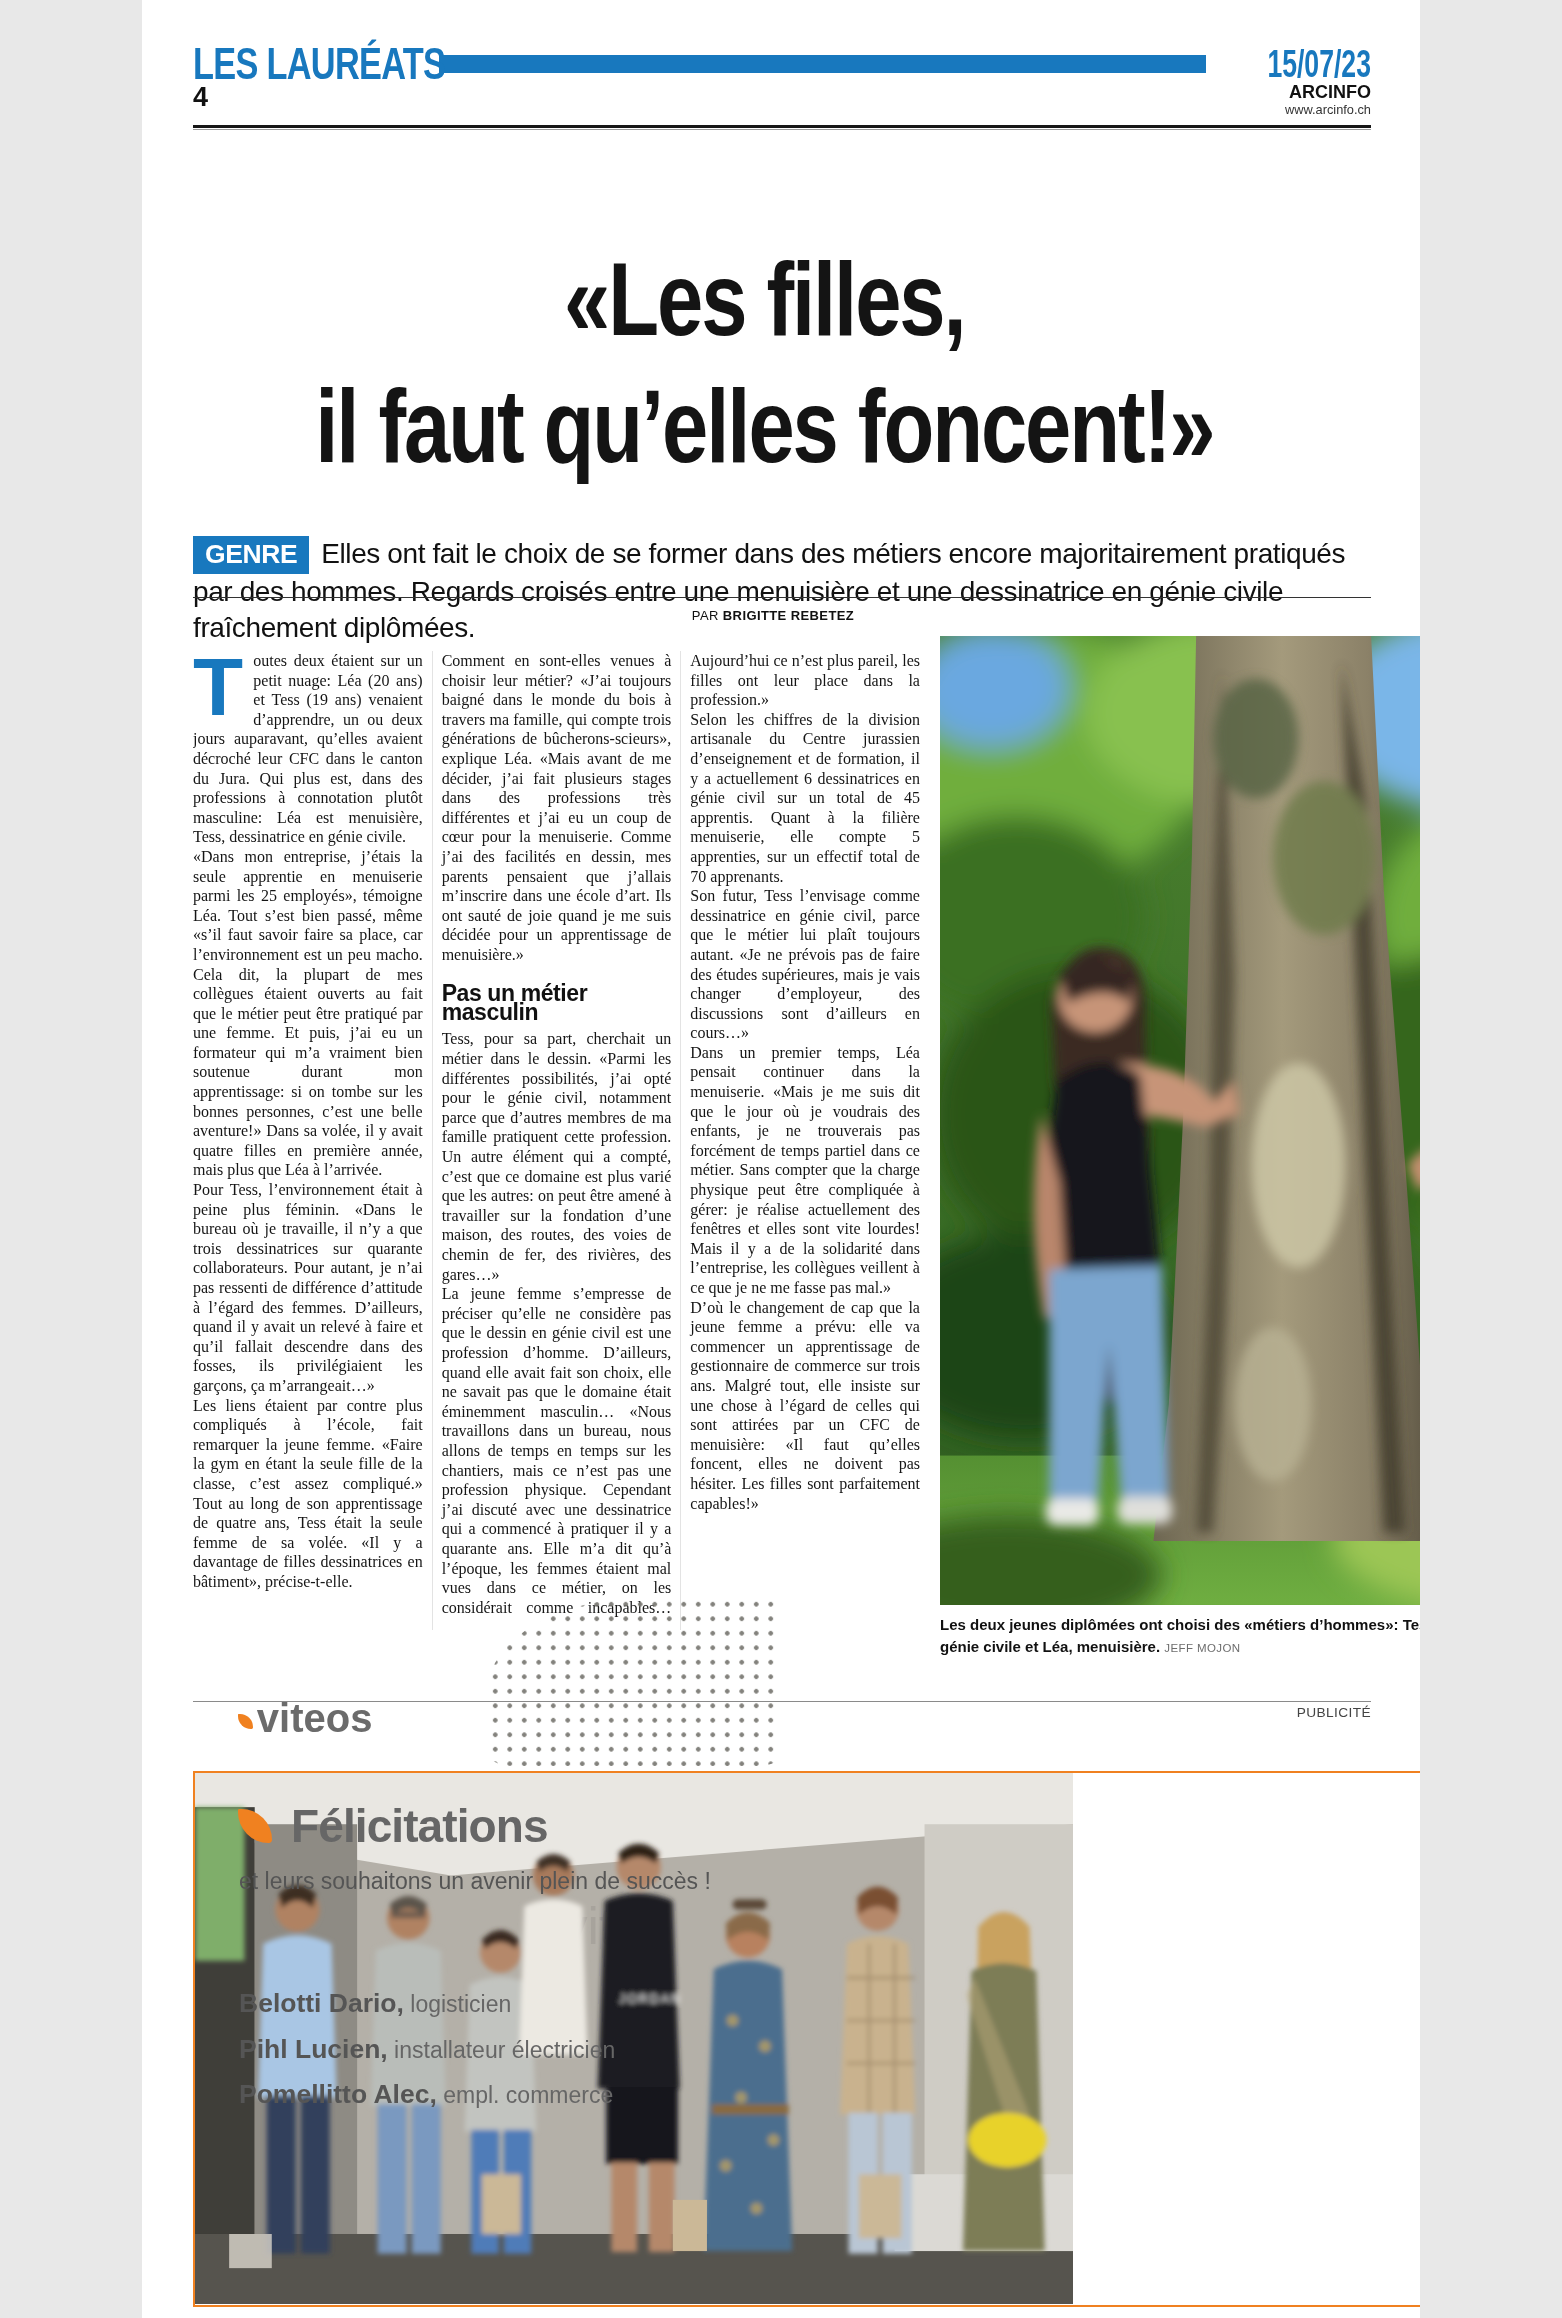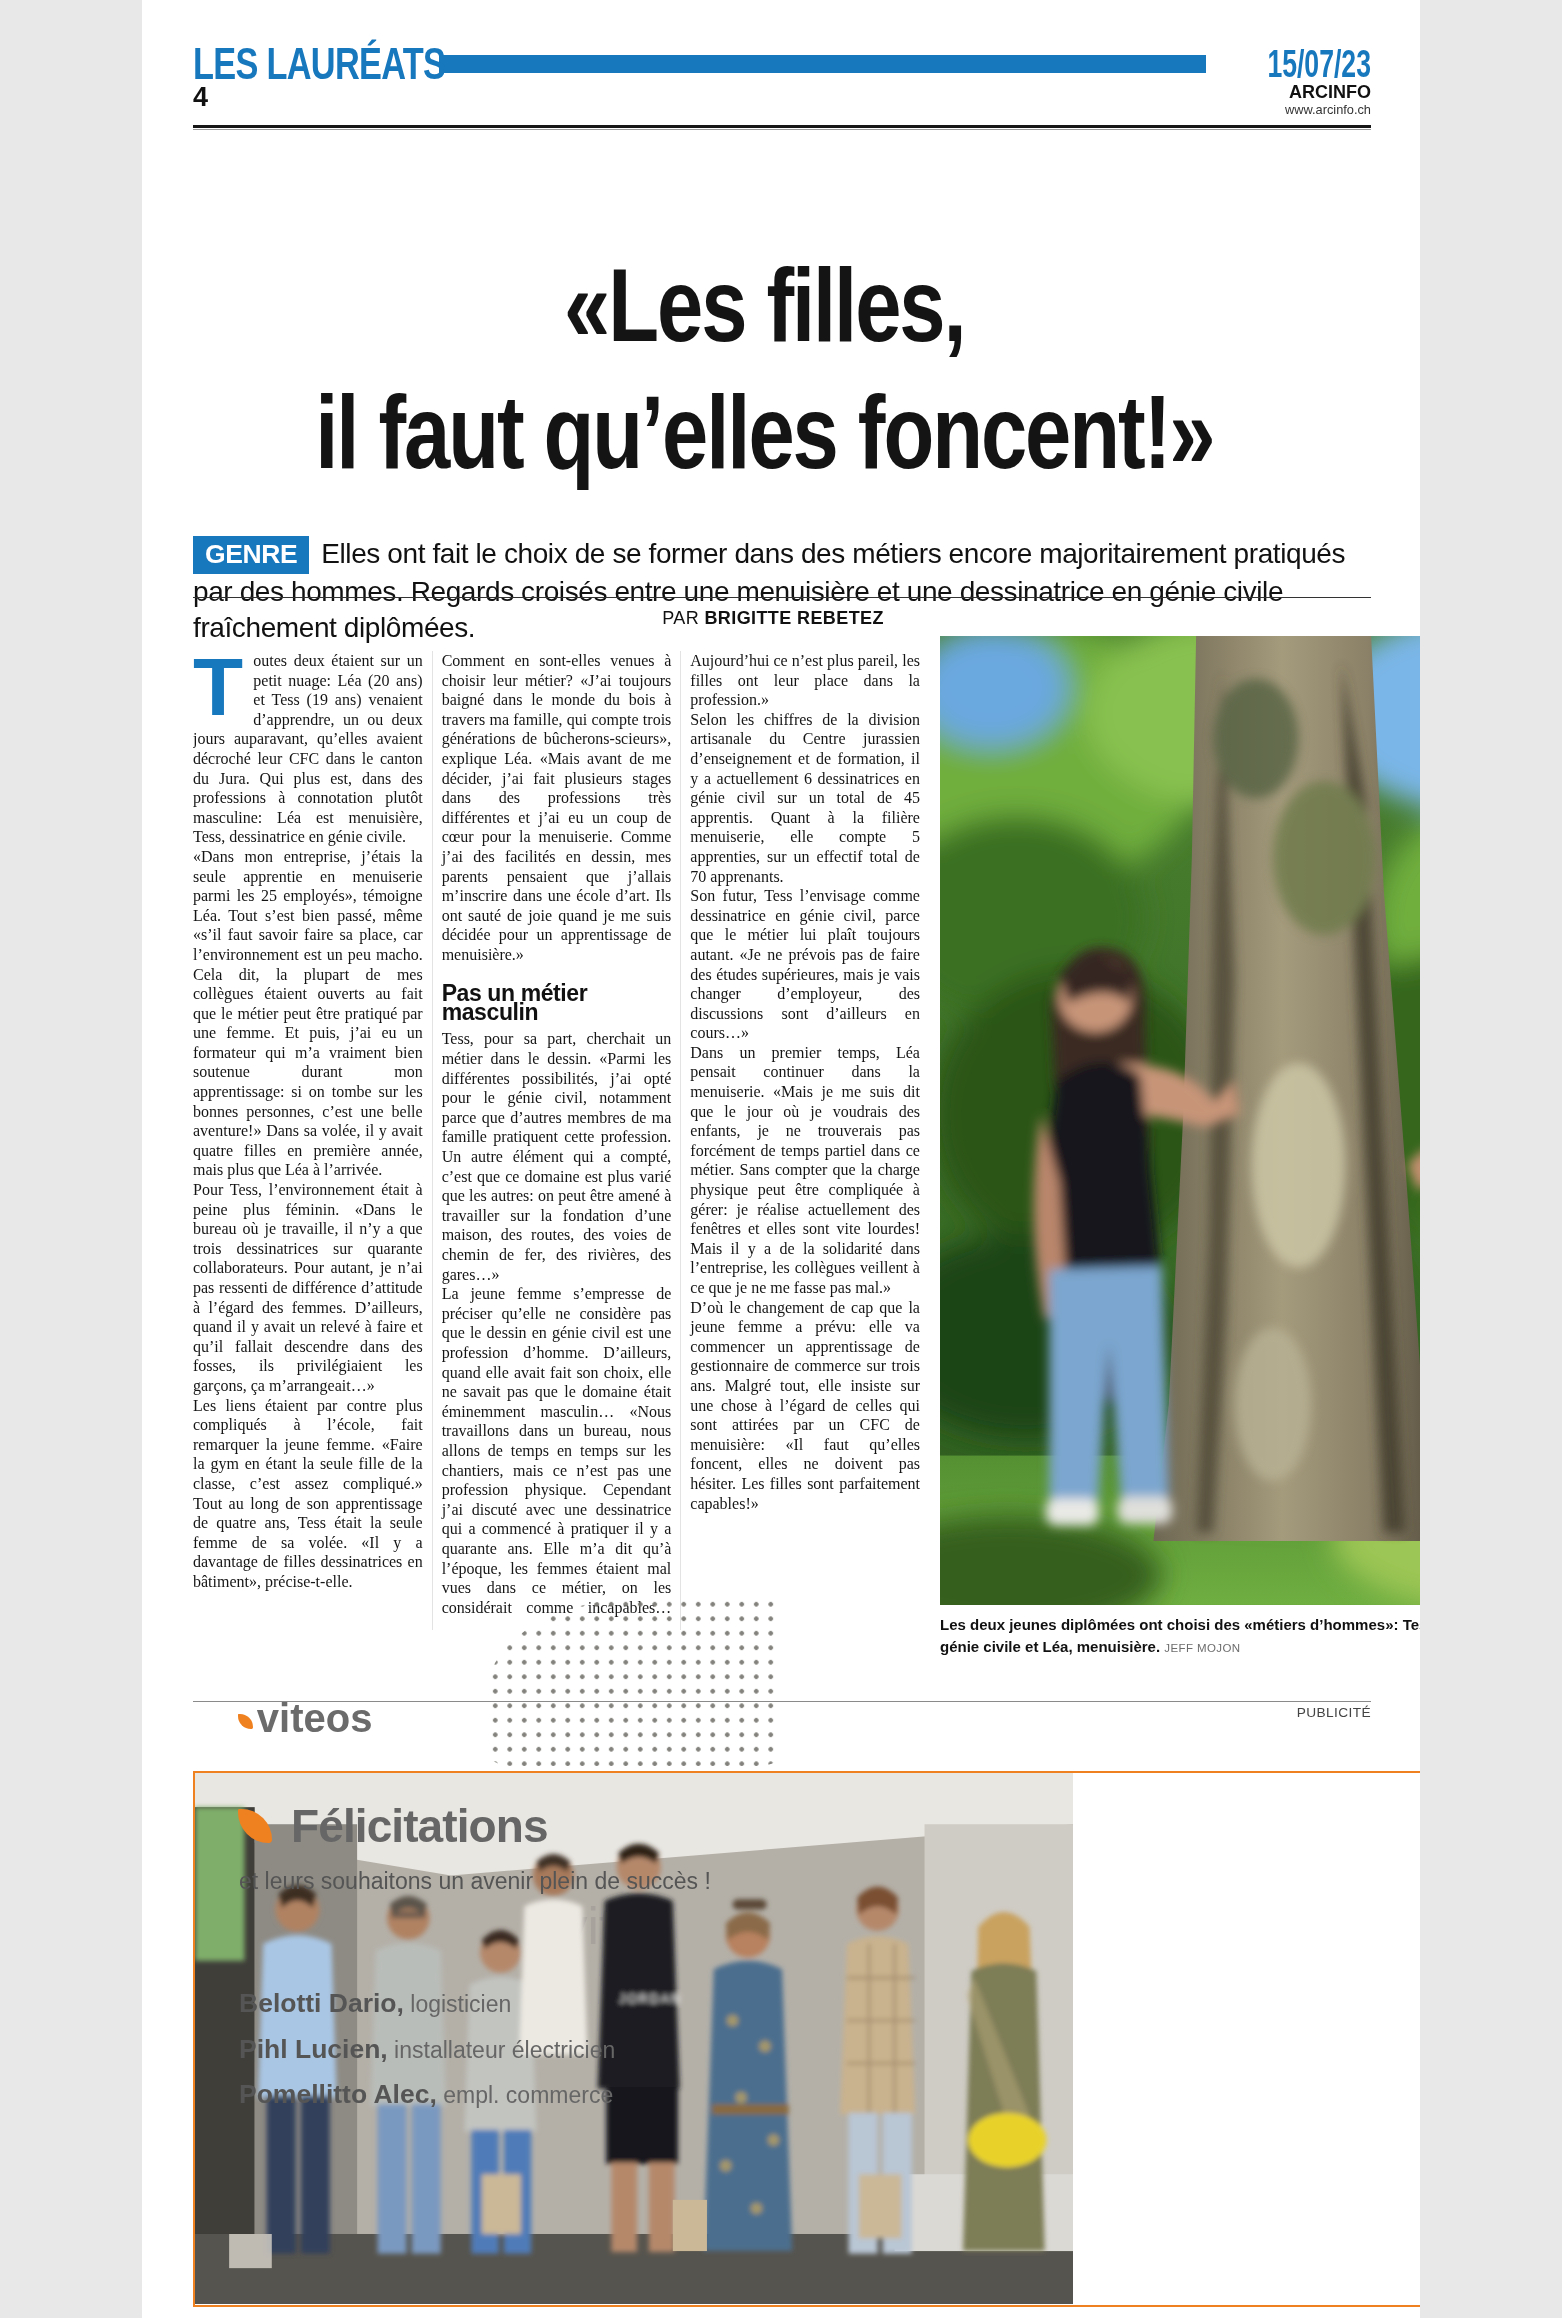"«Les filles," h1.headline { margin: 13px -> 7px }
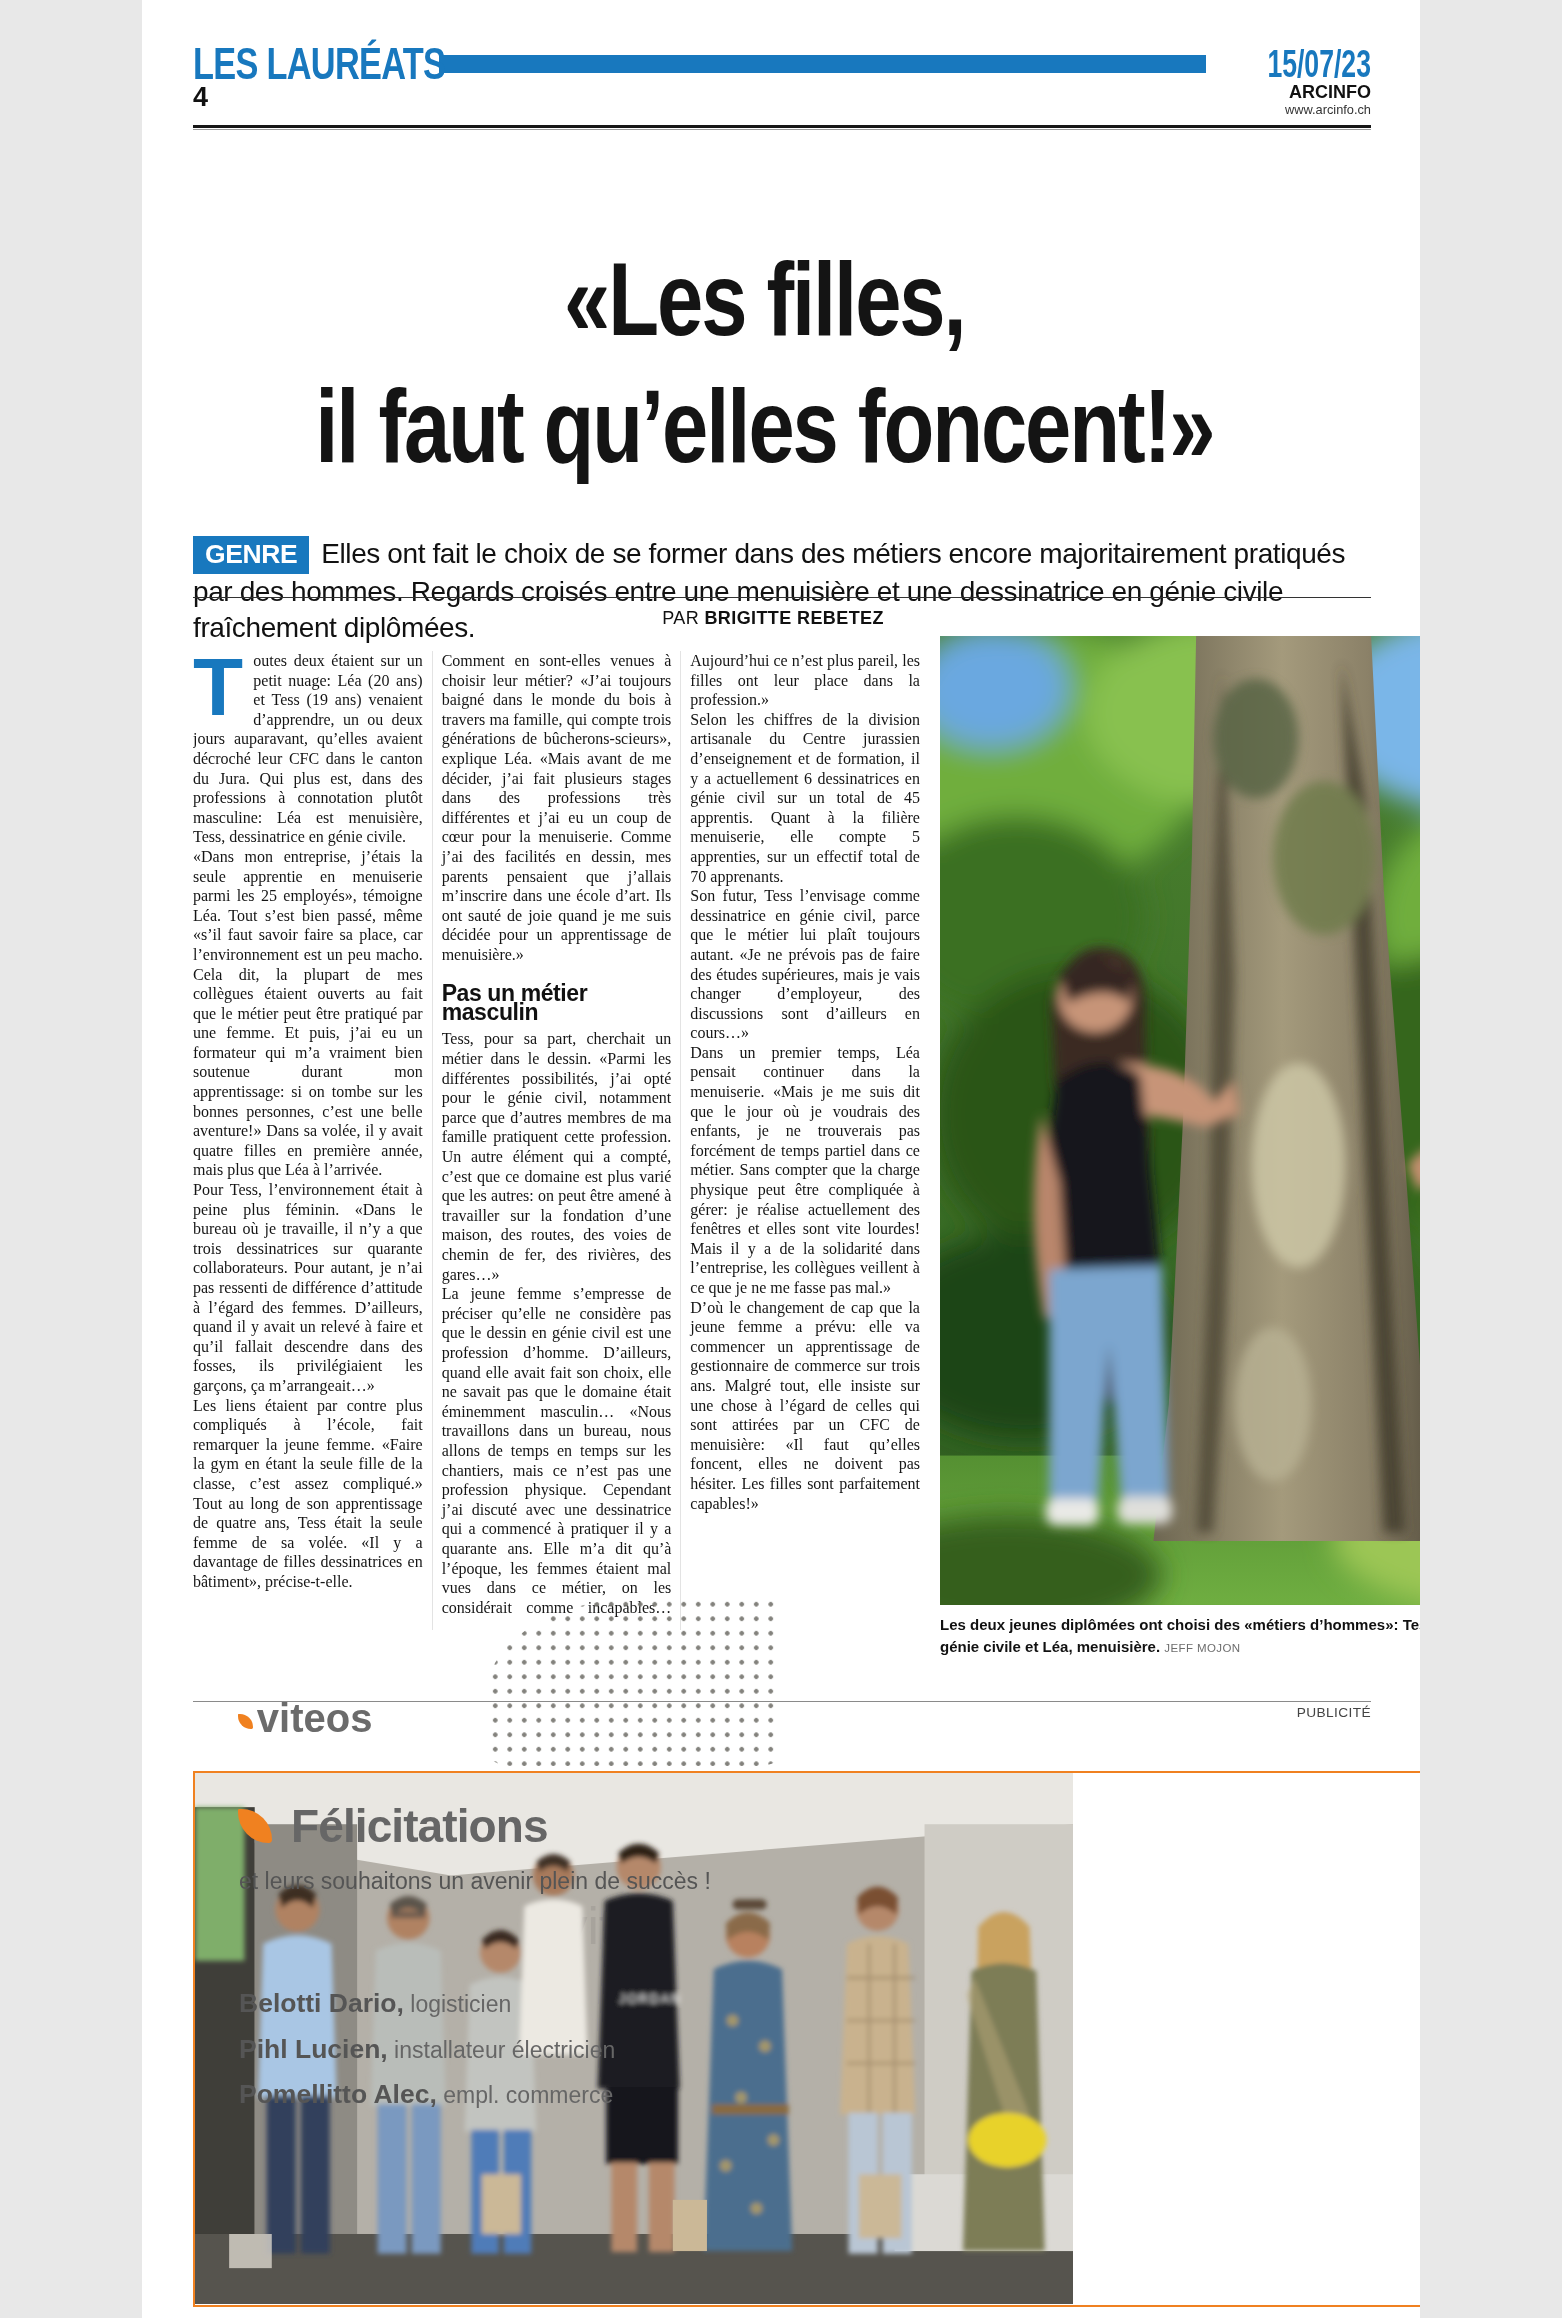"PAR BRIGITTE REBETEZ" .byline { font-size: 18px -> 13px }
